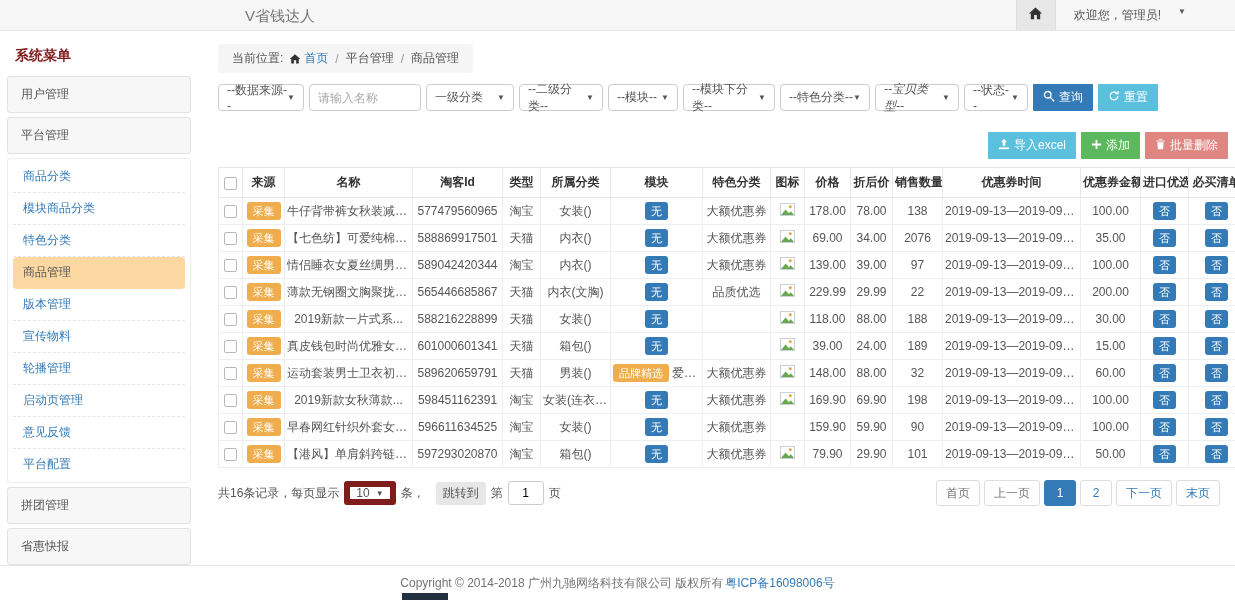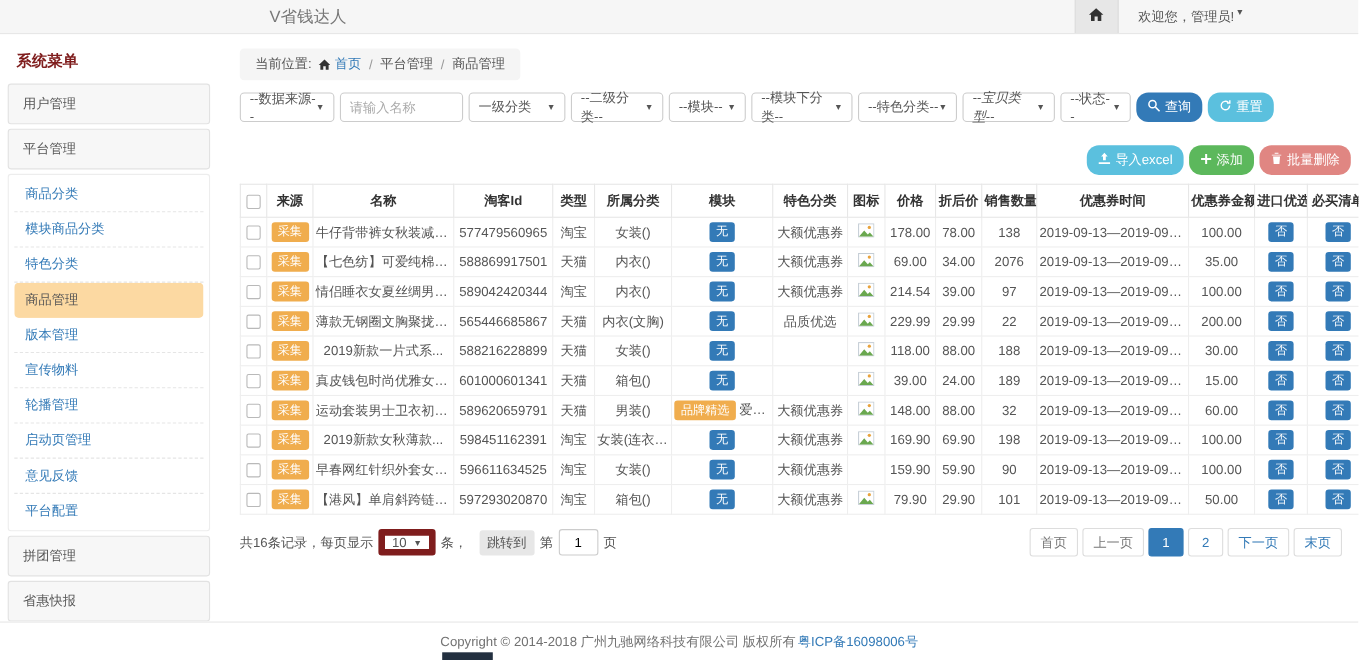"欢迎您，管理员!" .welcome { gap: 1px -> 17px; padding: 0 104px 0 18px -> 0 49px 0 18px }
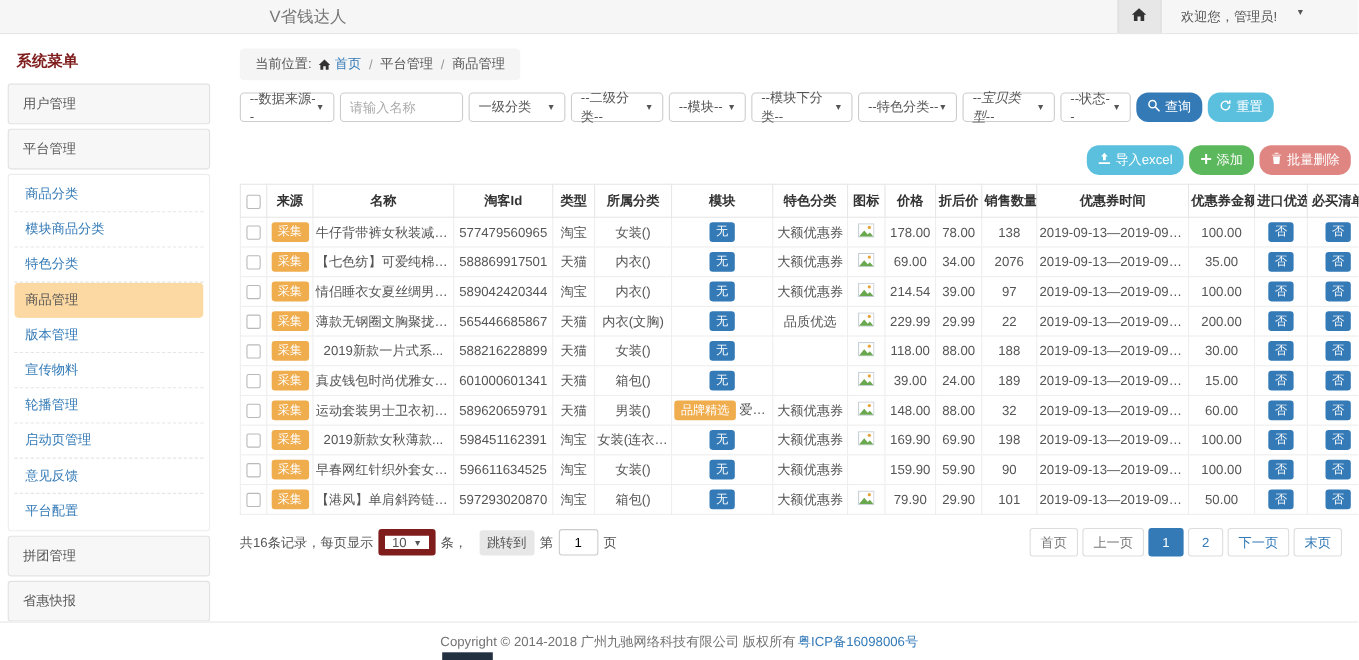"查询" .btn { border-radius: 11px -> 1px }
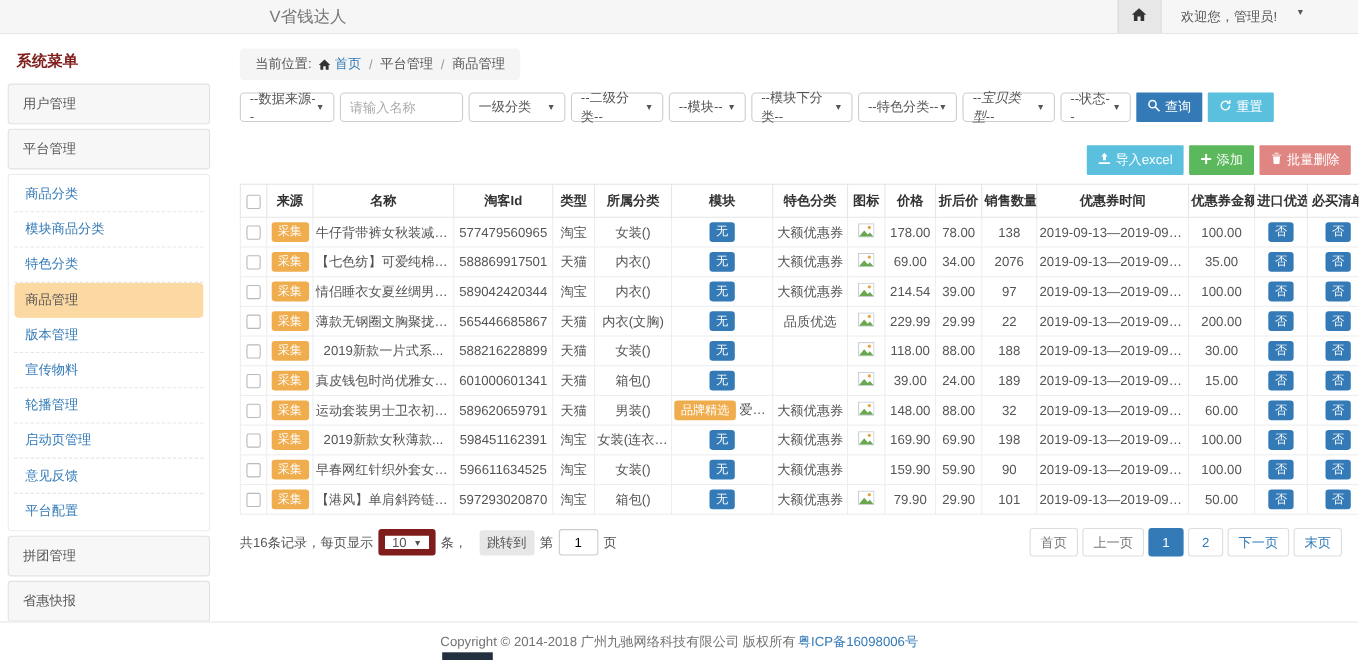"214.54" td { text: 214.54 -> 139.00 }
